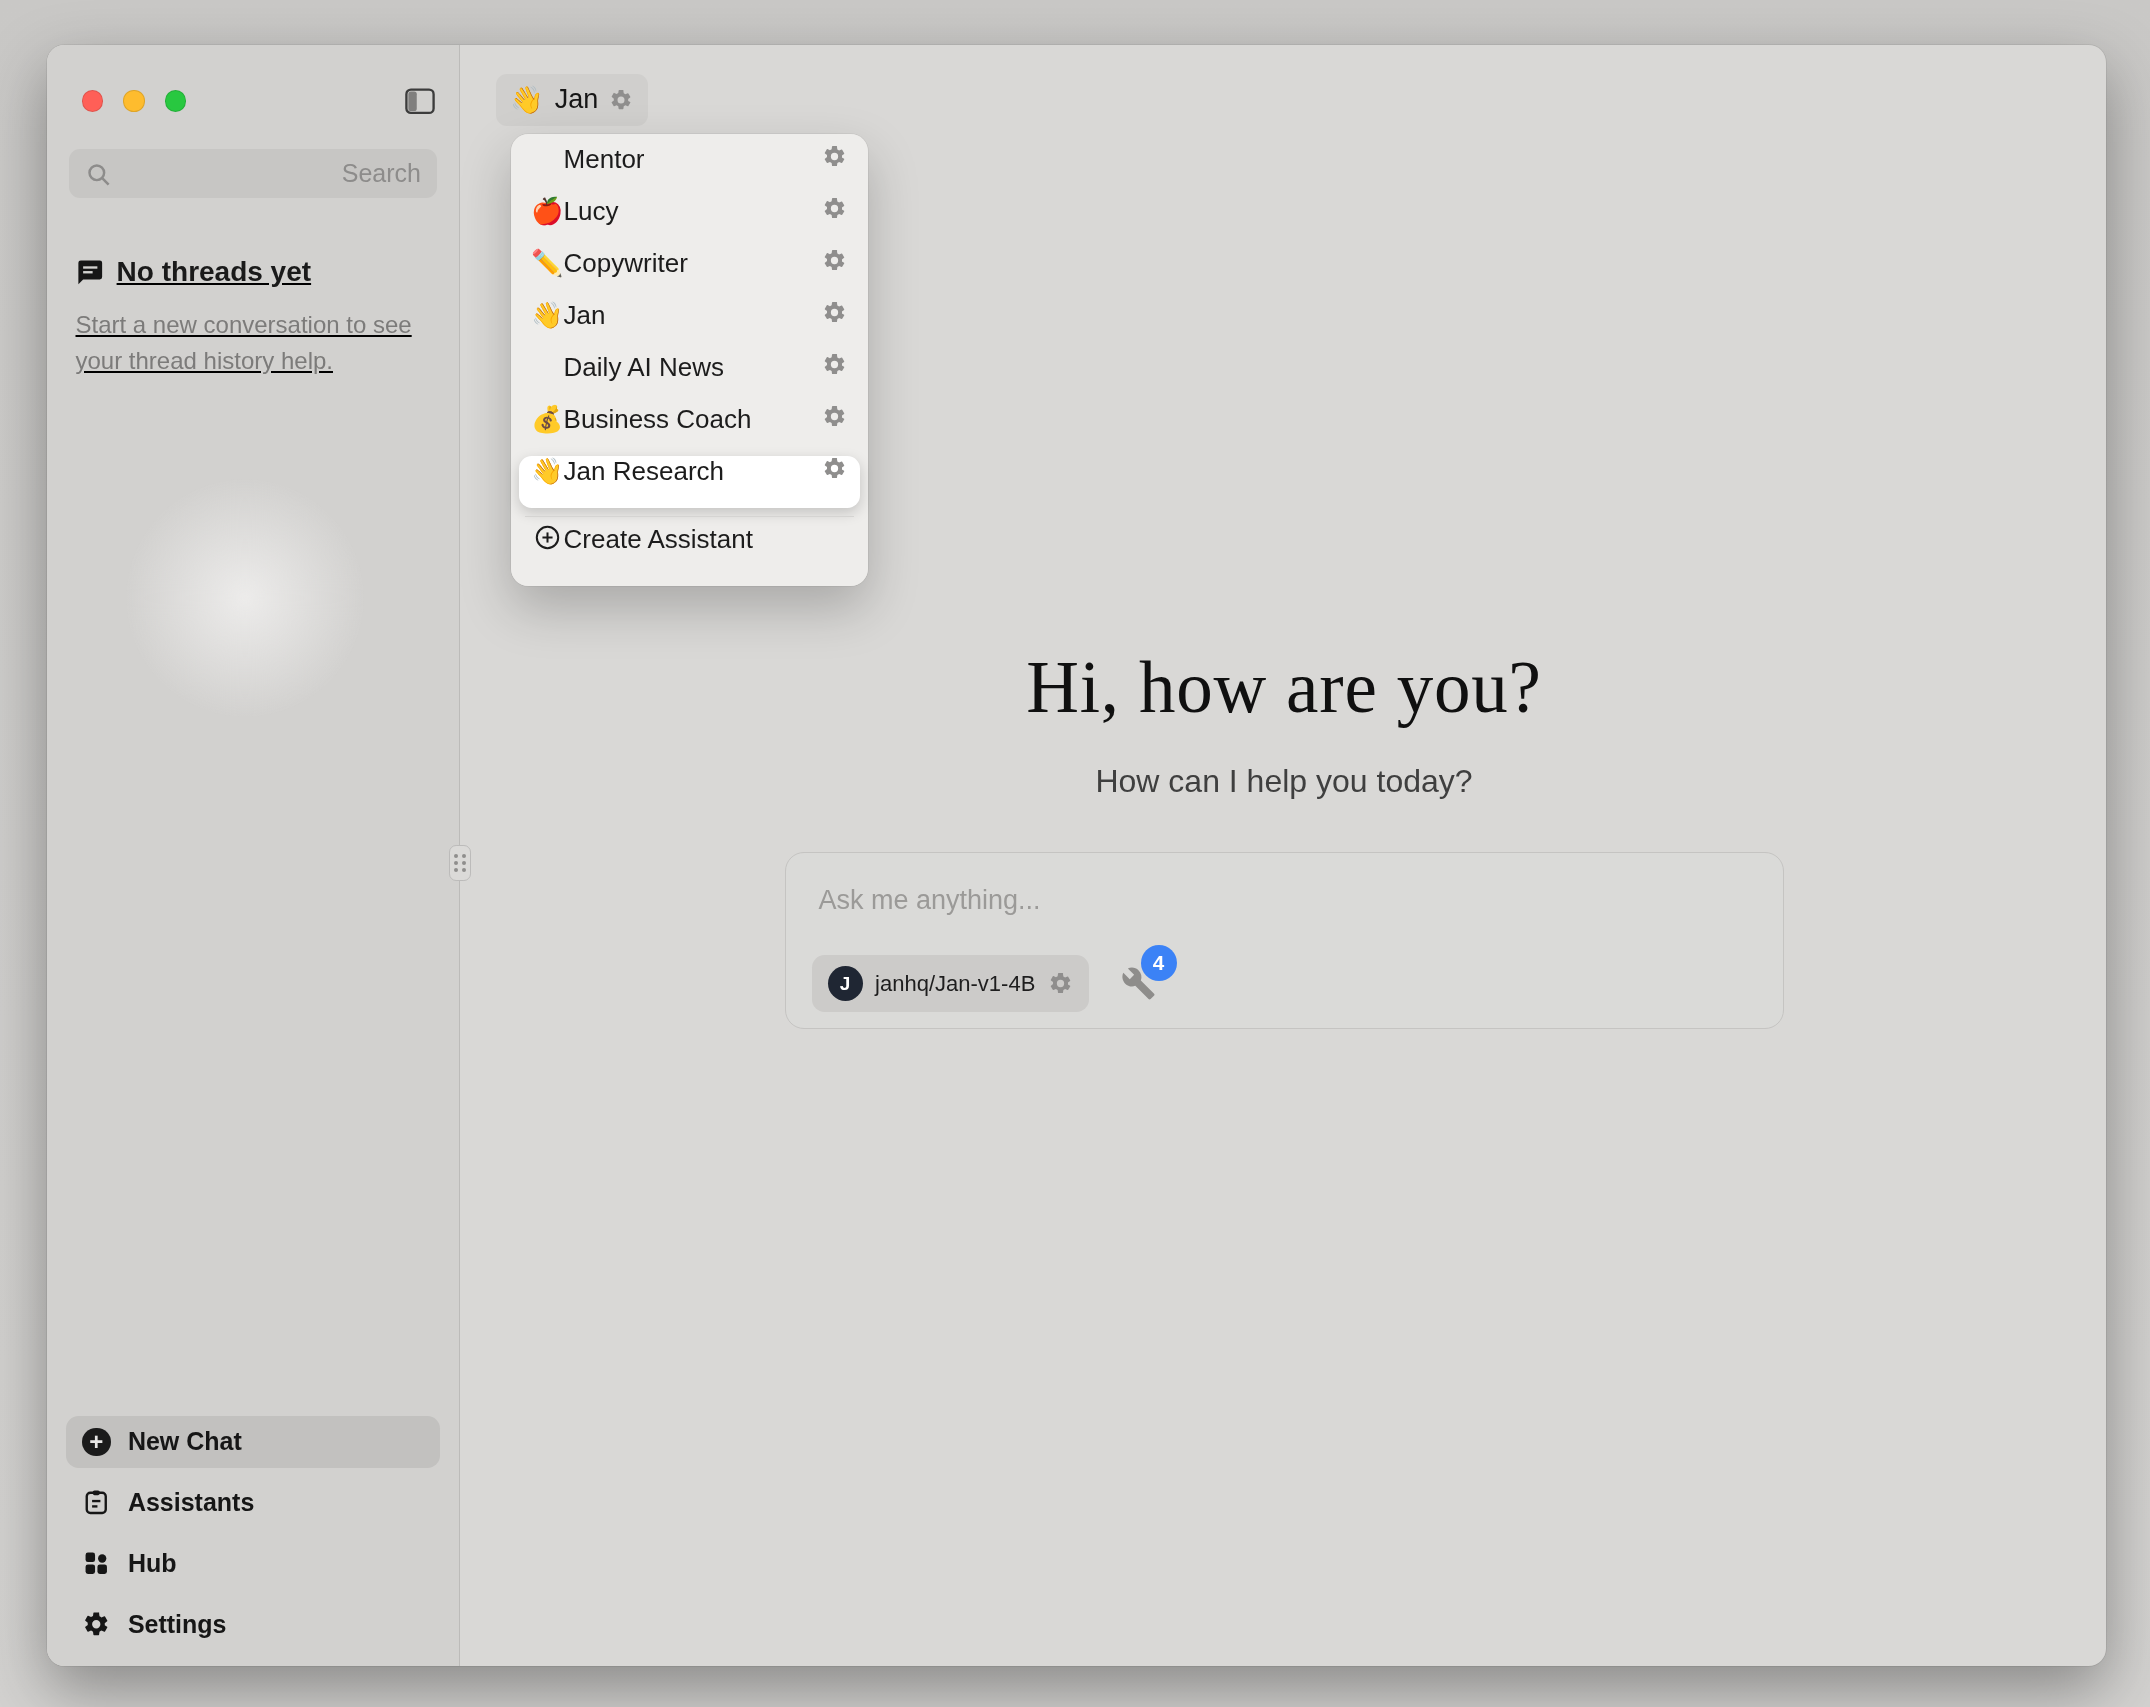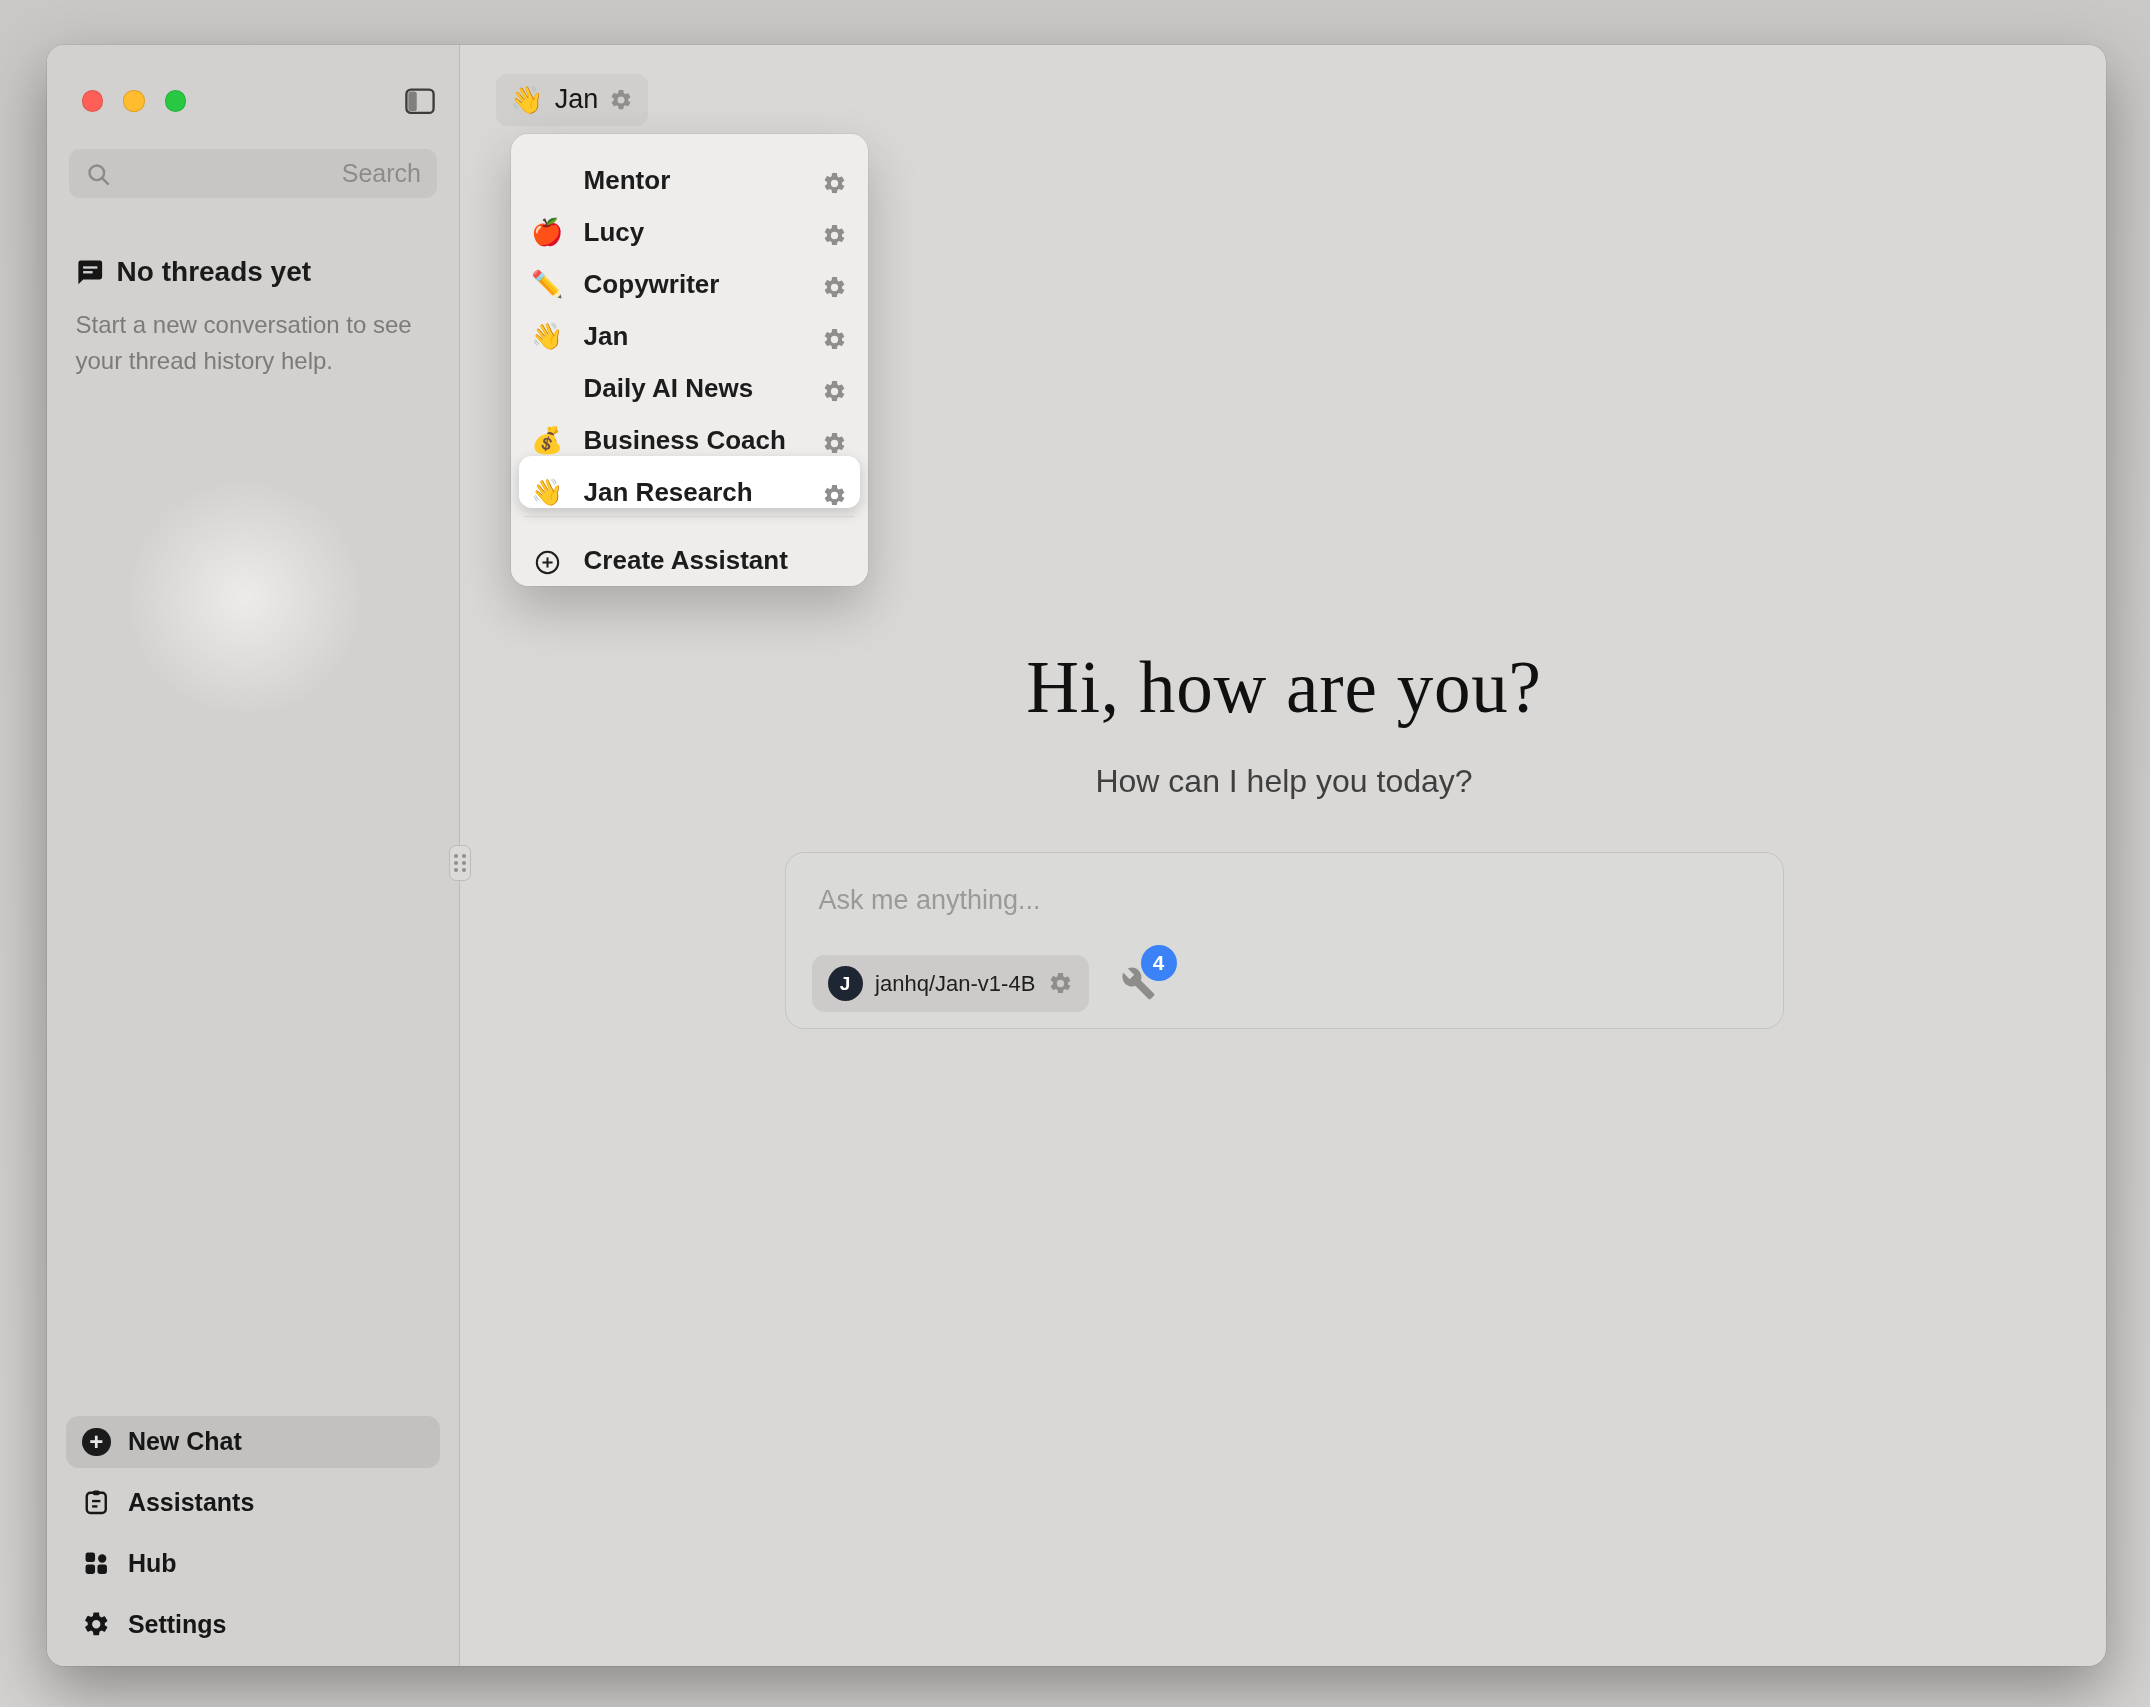"Mentor" .menu-item { align-items: flex-end -> flex-start; font-weight: bold -> none; gap: 20px -> 0 }
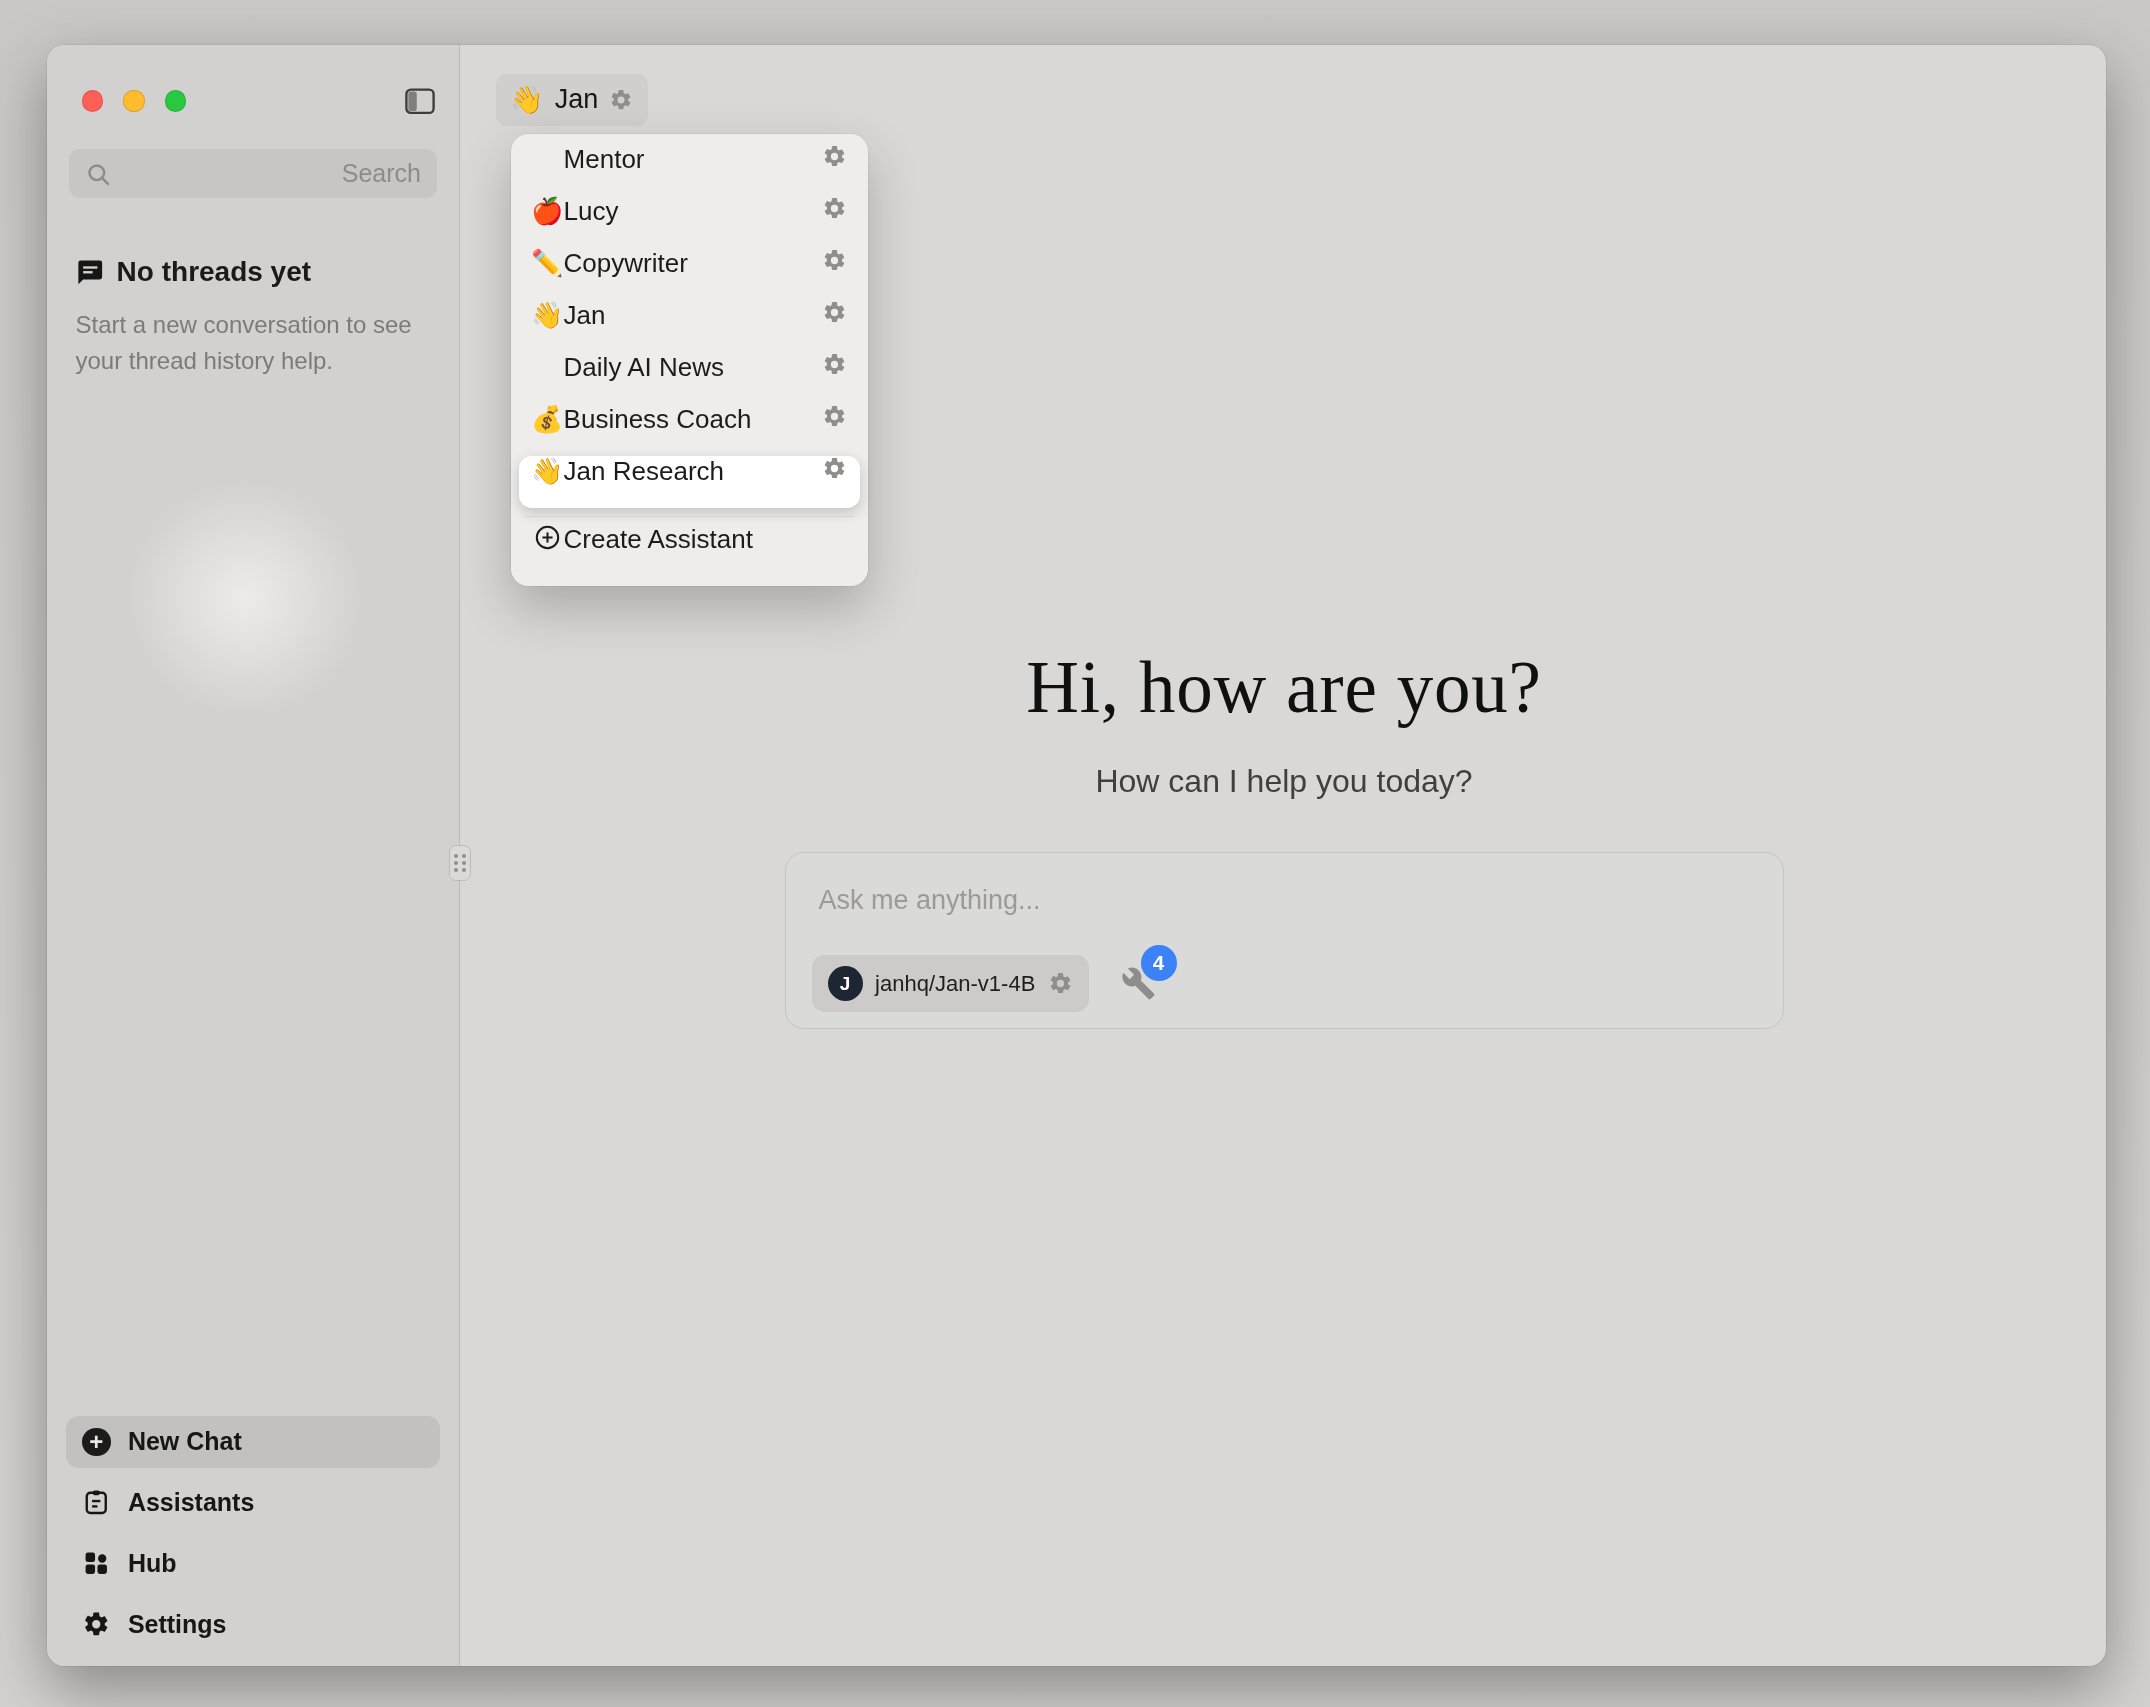"No threads yet" .empty-state { text-decoration: none -> underline }
